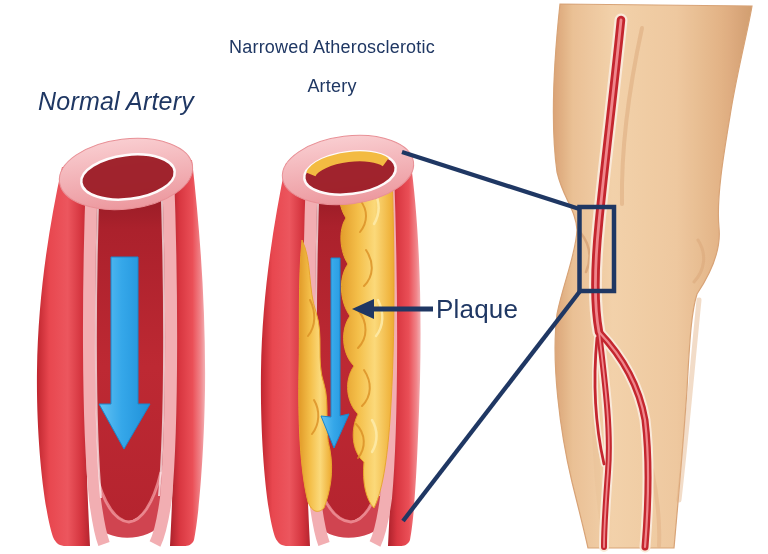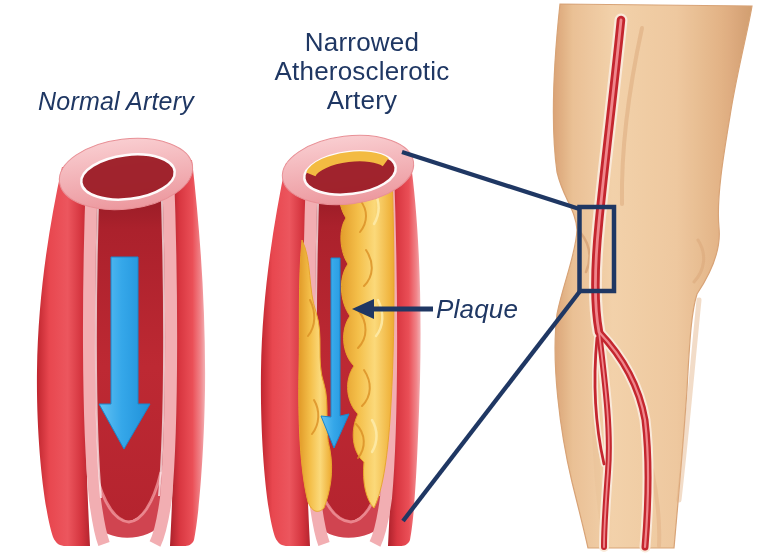"Narrowed Atherosclerotic Artery" #label-narrowed { font-size: 26px -> 18px; left: 258px -> 228px; line-height: 29px -> 39px }
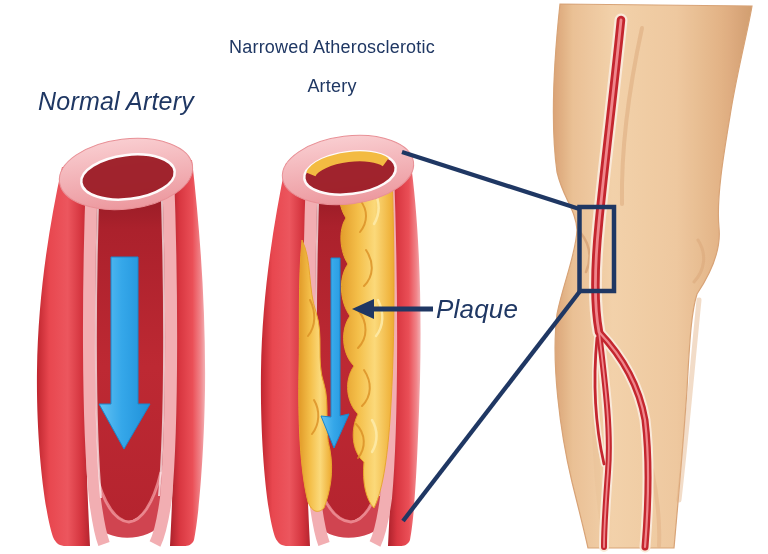"Plaque" #label-plaque { font-style: italic -> none }
